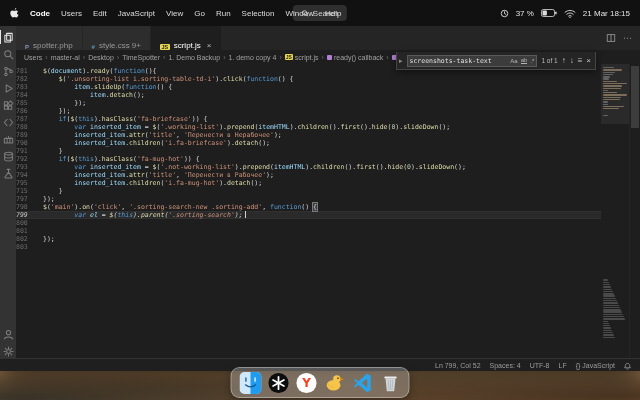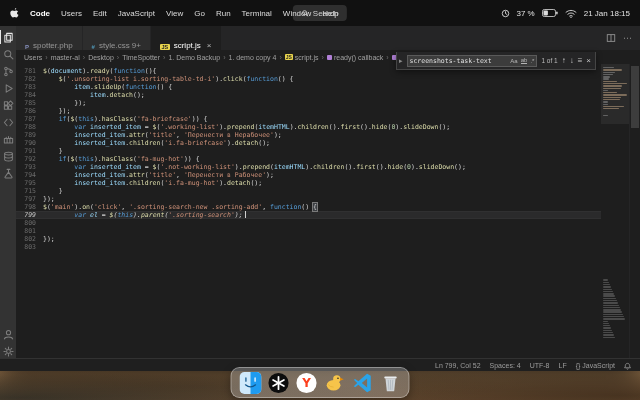"Terminal" span.menu-item { text: Terminal -> Selection }
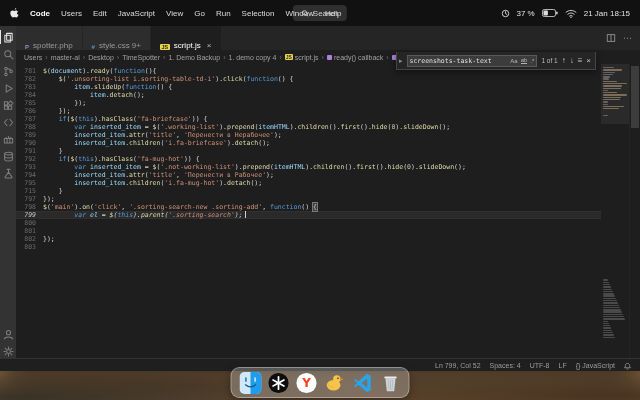"21 Jan 18:15" span { text: Jan -> Mar }
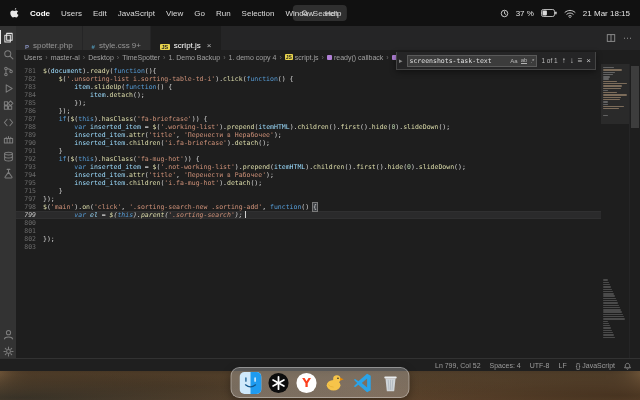"781" .ln { padding-right: 7px -> 1px; text-align: right -> none }
